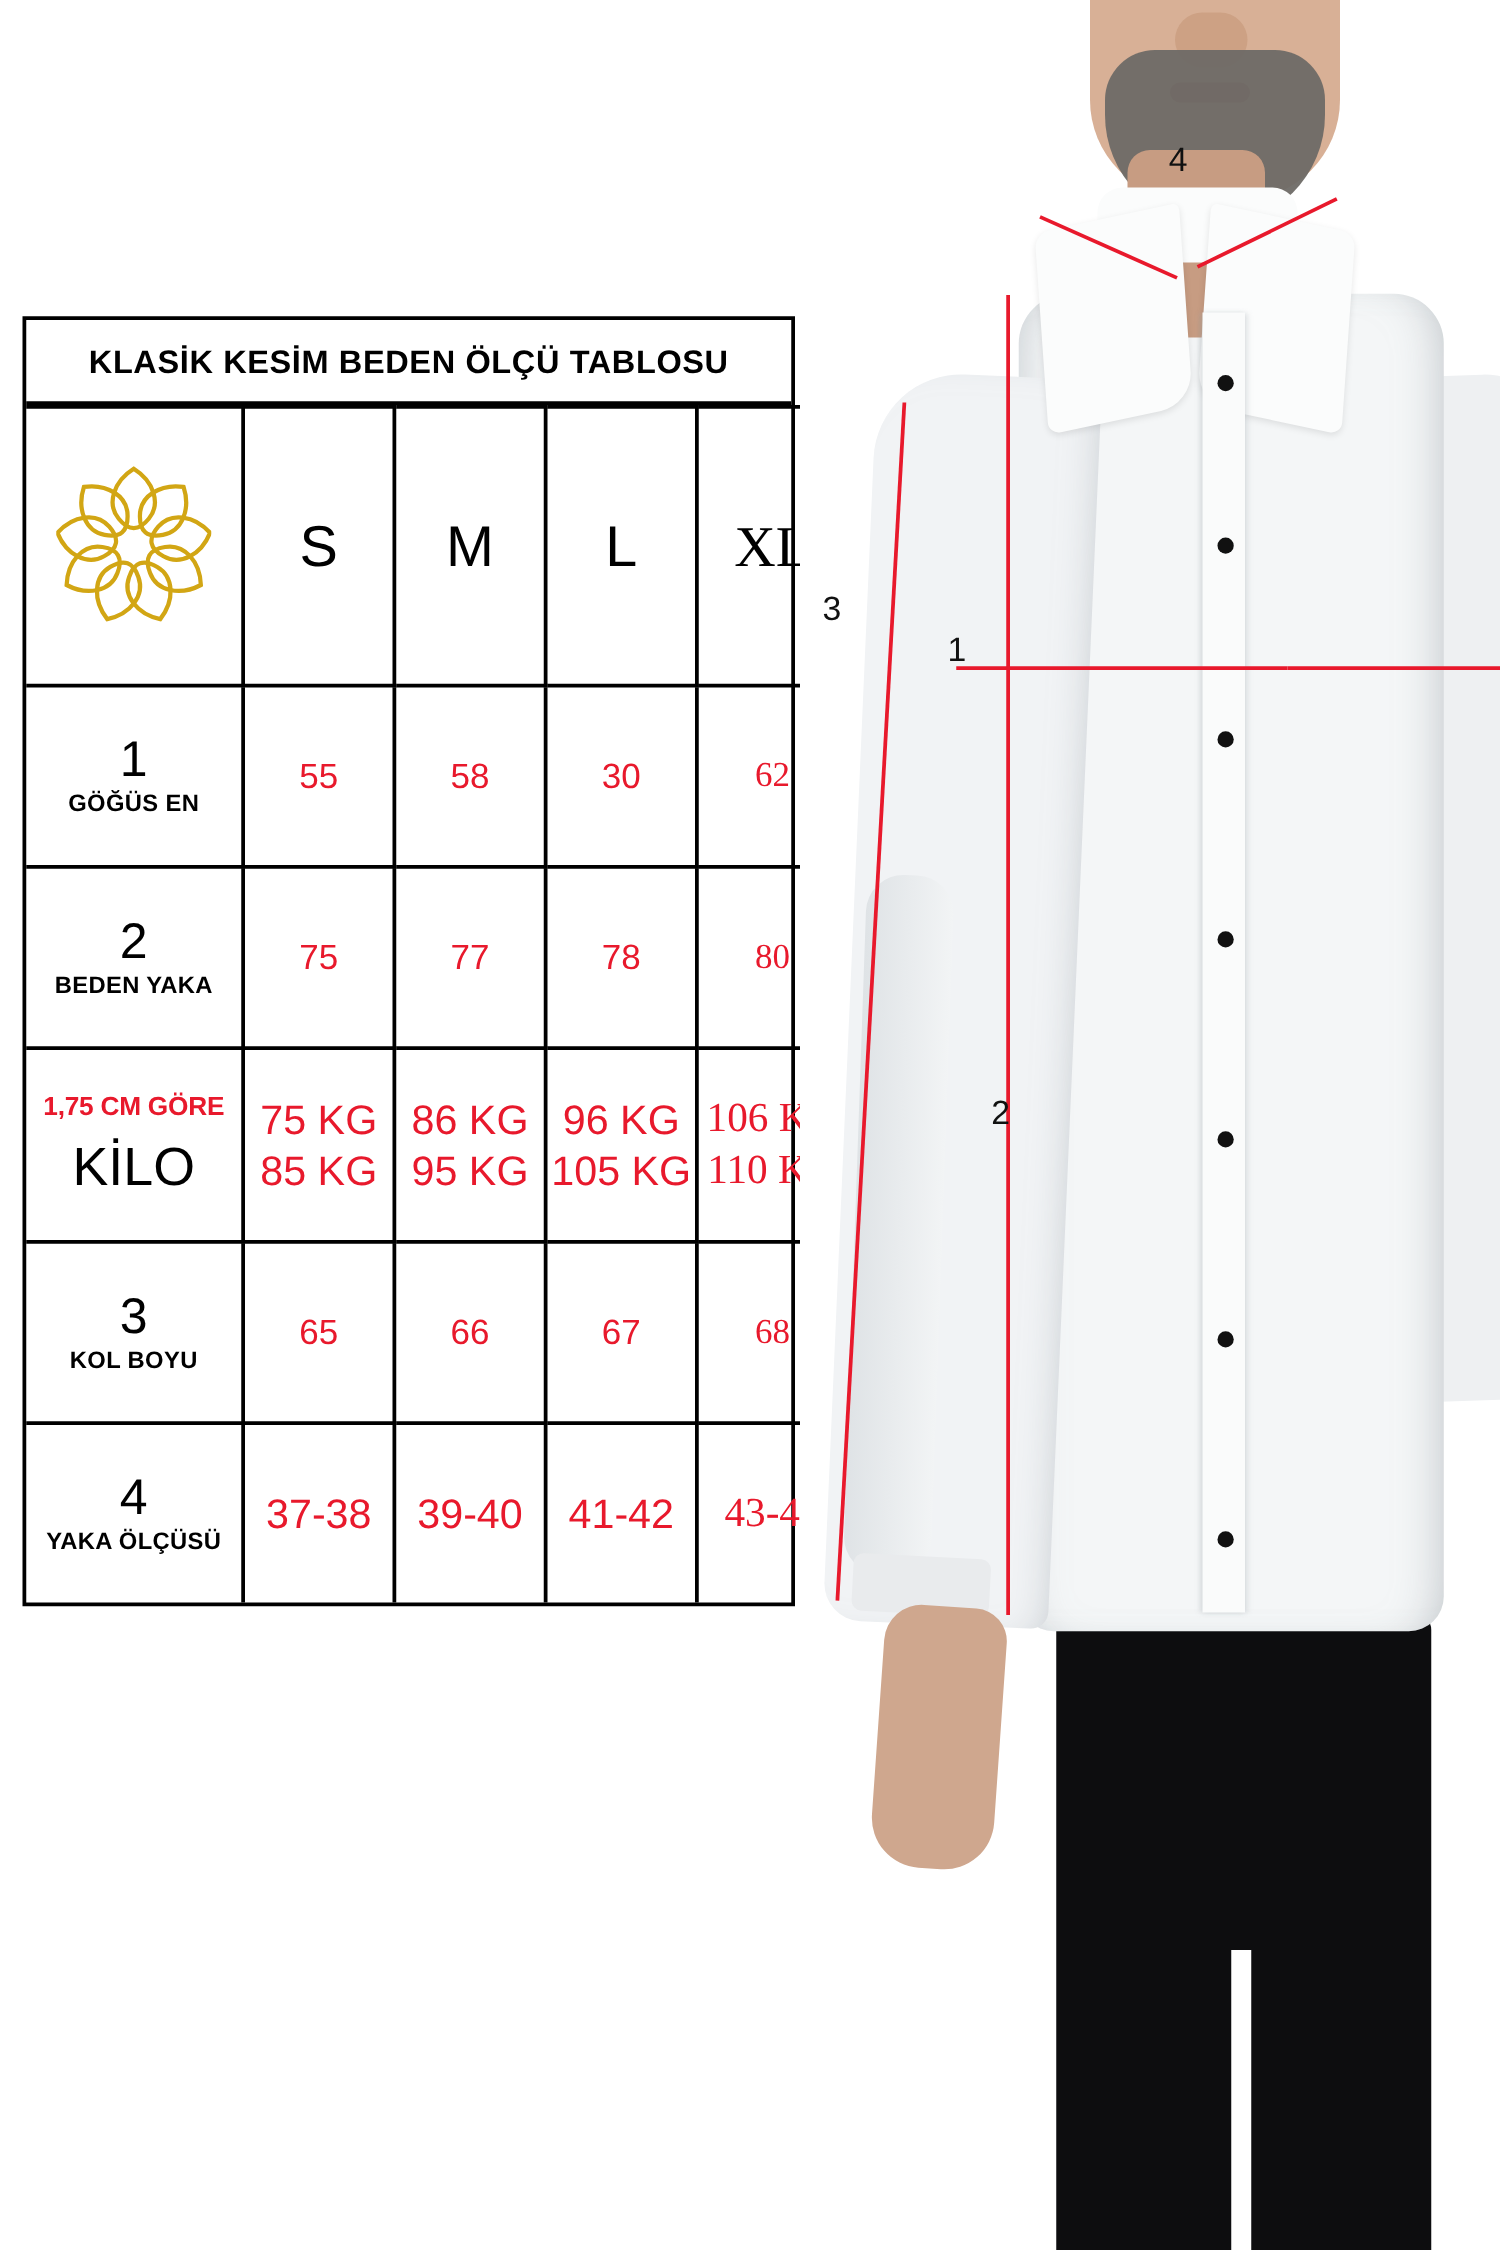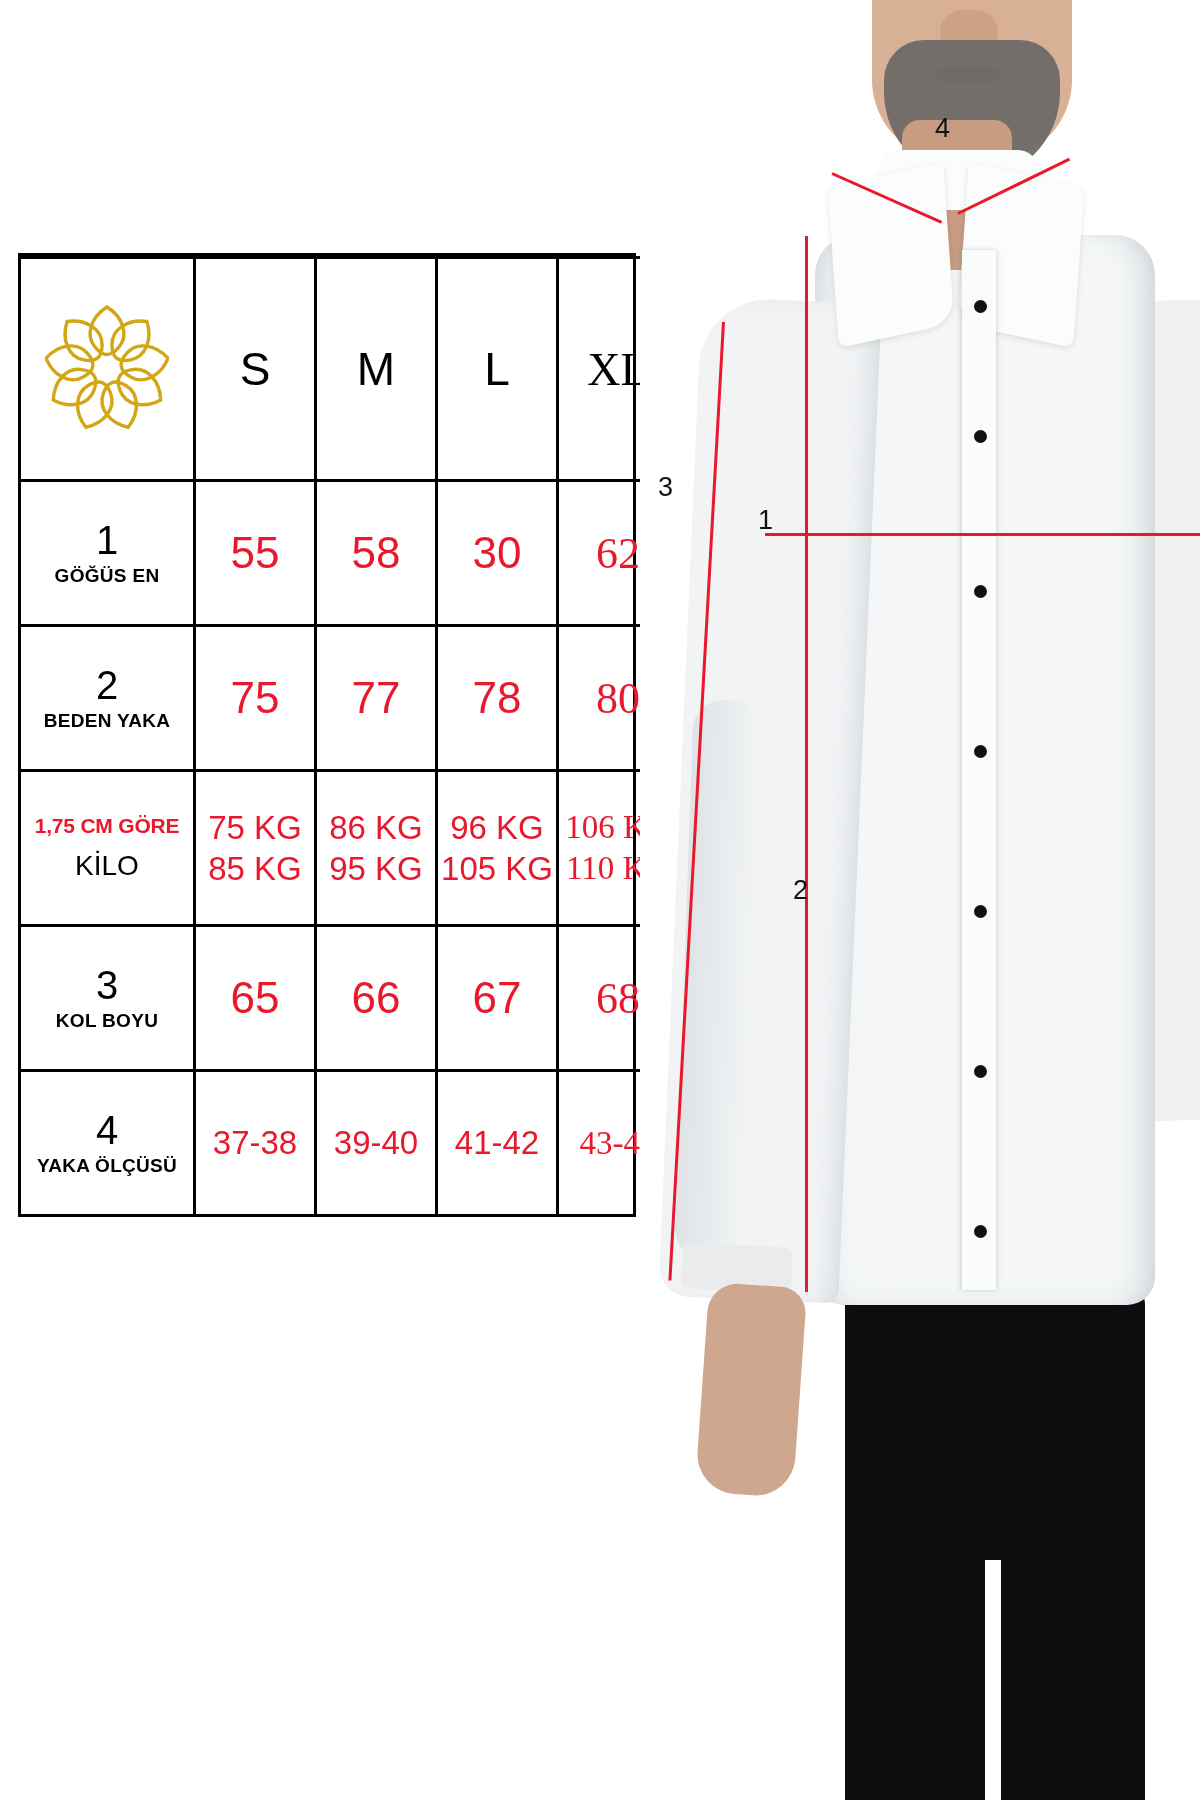"KLASİK KESİM BEDEN ÖLÇÜ TABLOSU" div.chart-title { html: none -> <div>KLASİK KESİM BEDEN ÖLÇÜ TABLOSU</div> }
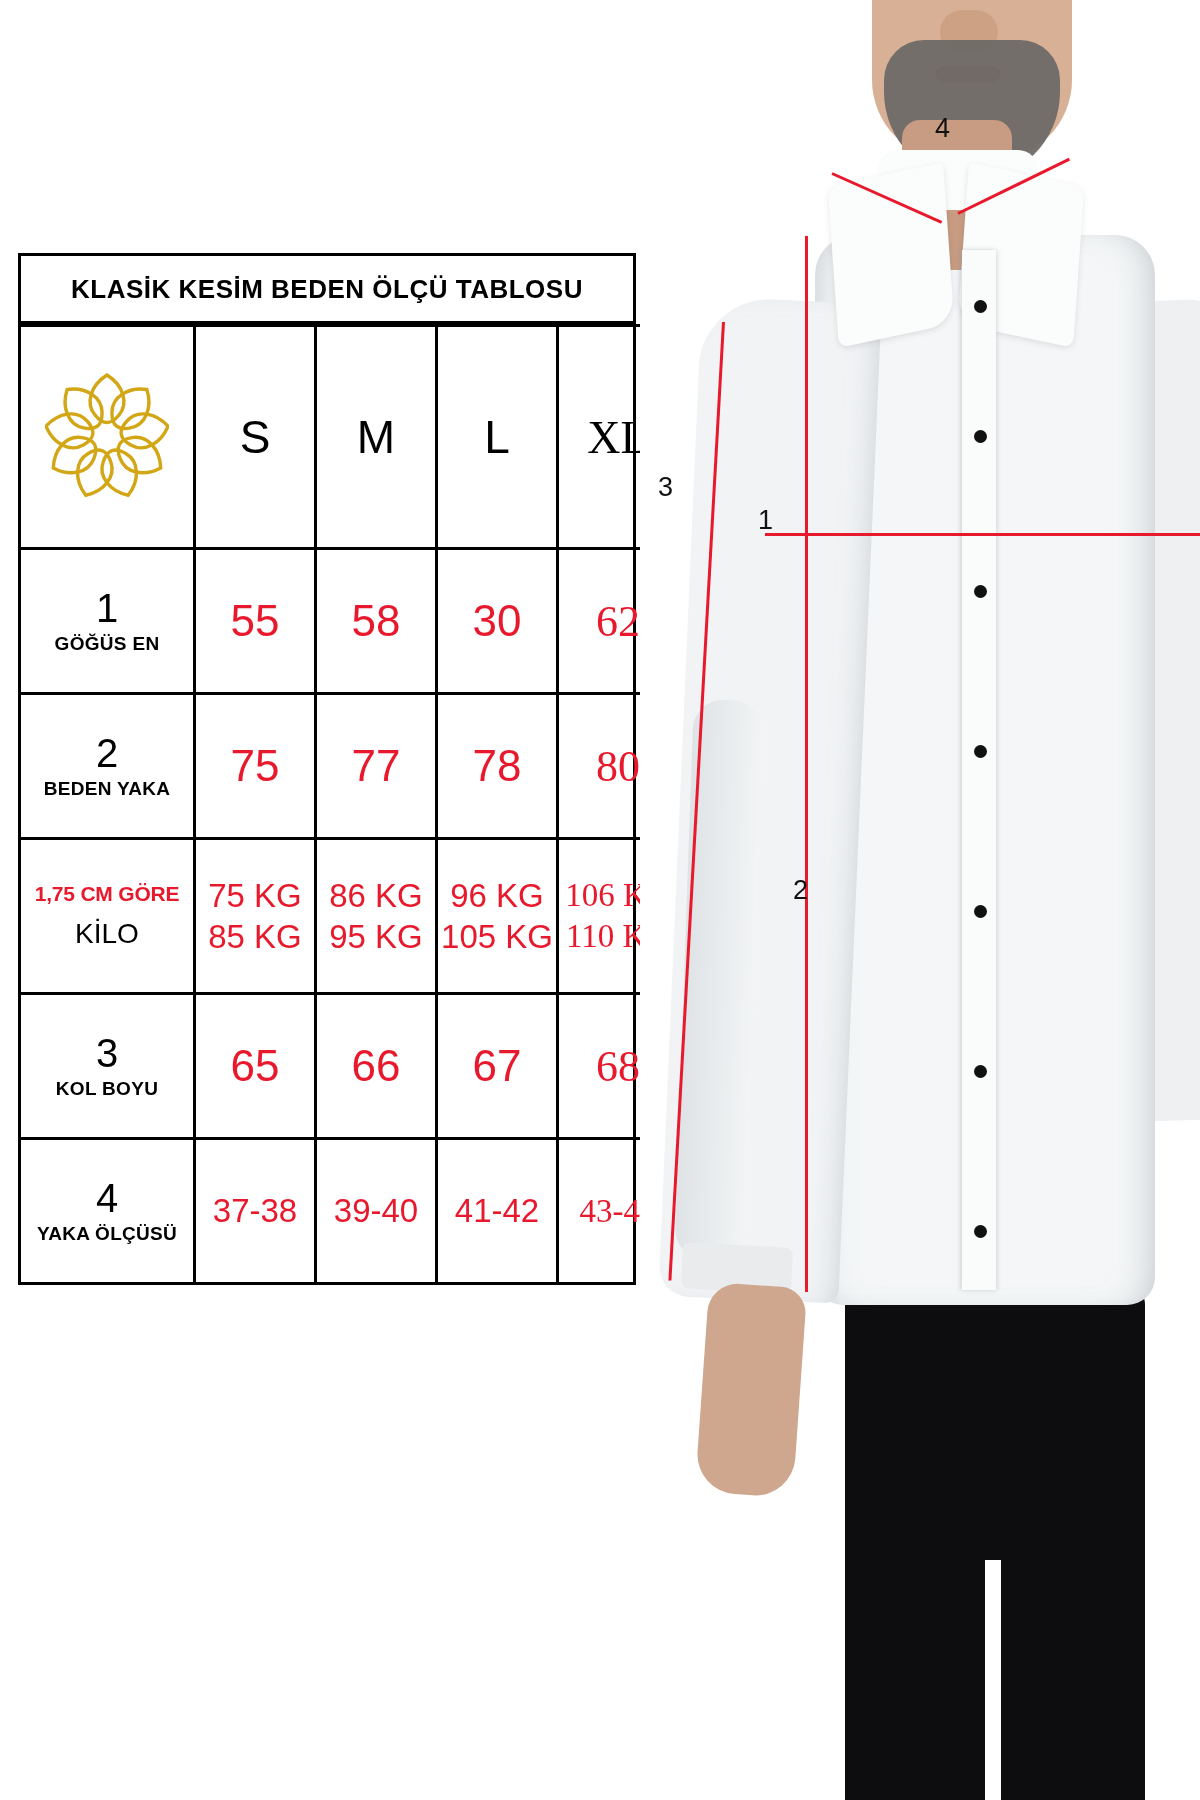"55" .val-red { font-size: 44px -> 28px }
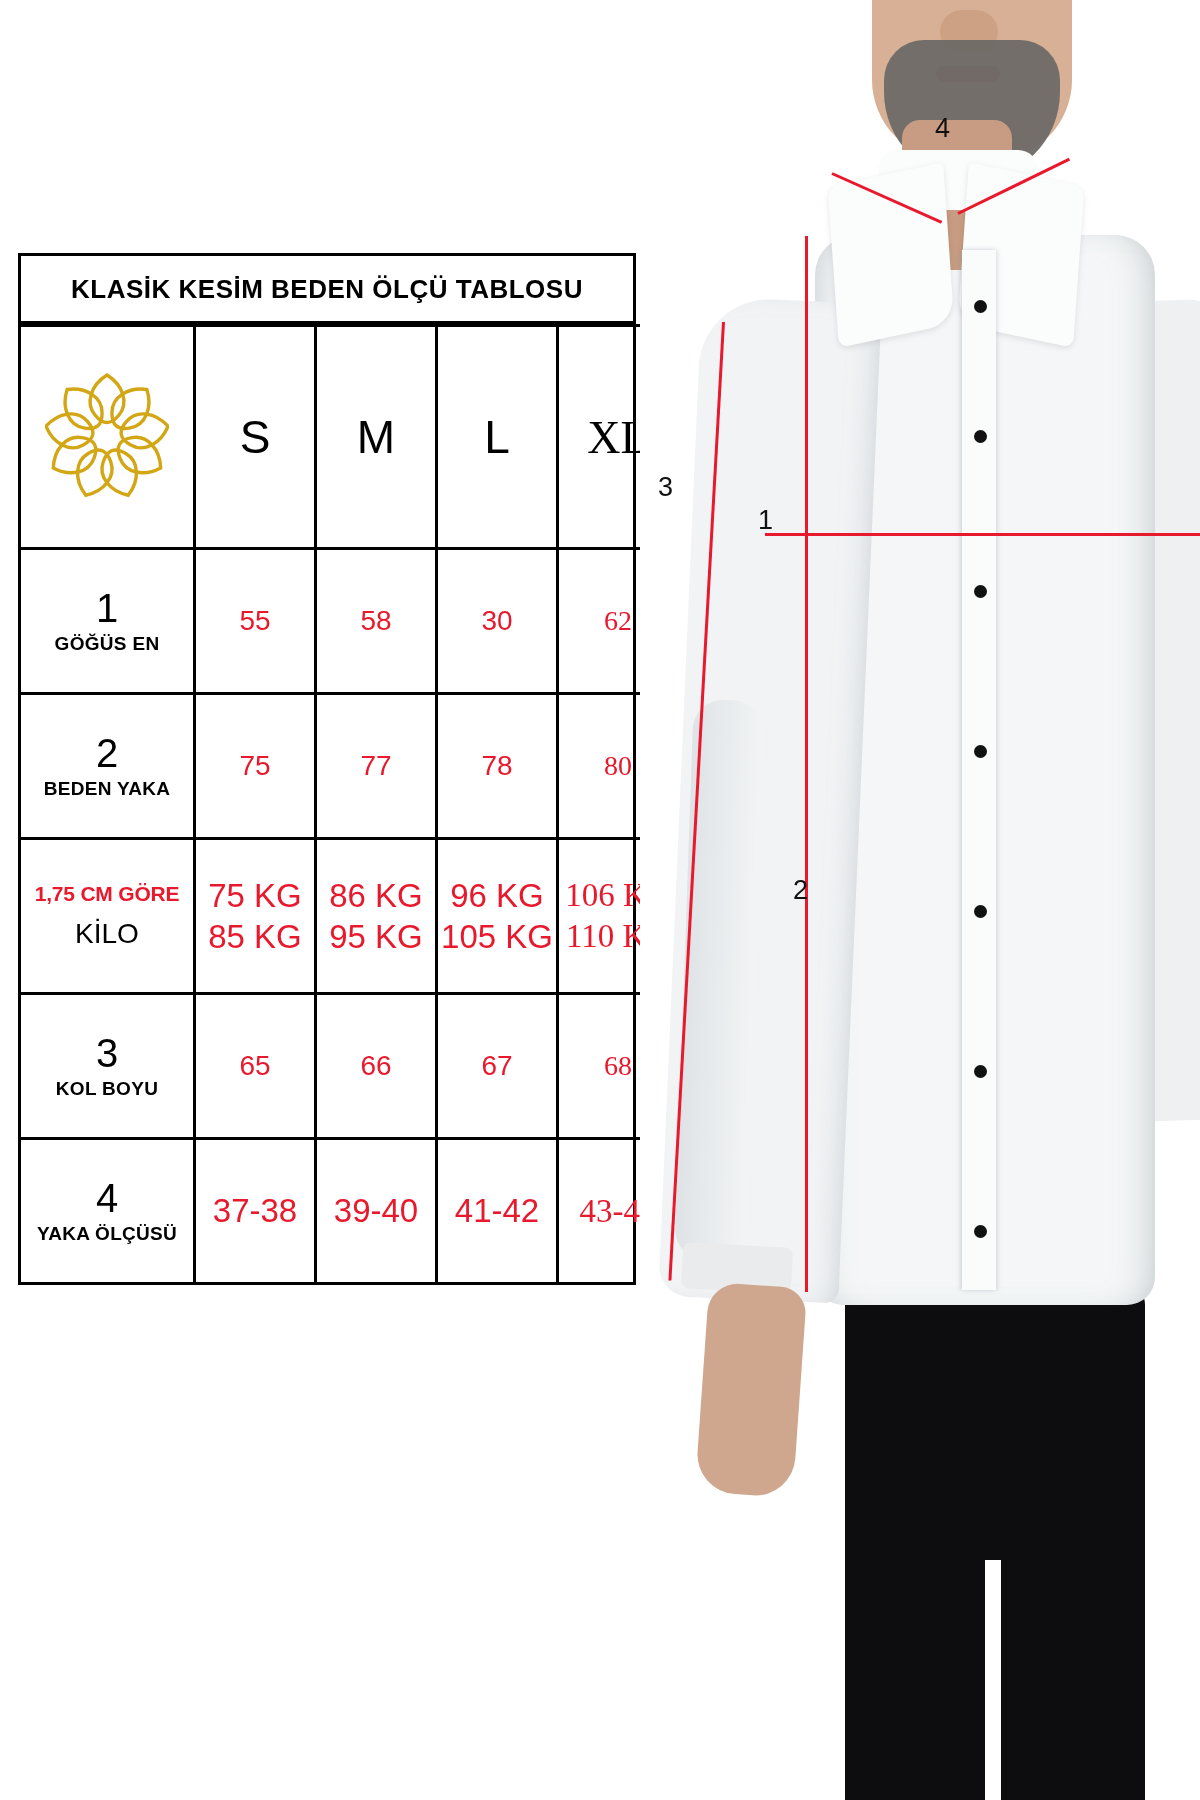"KİLO" .kilo-label-bottom { font-size: 28px -> 43px }
